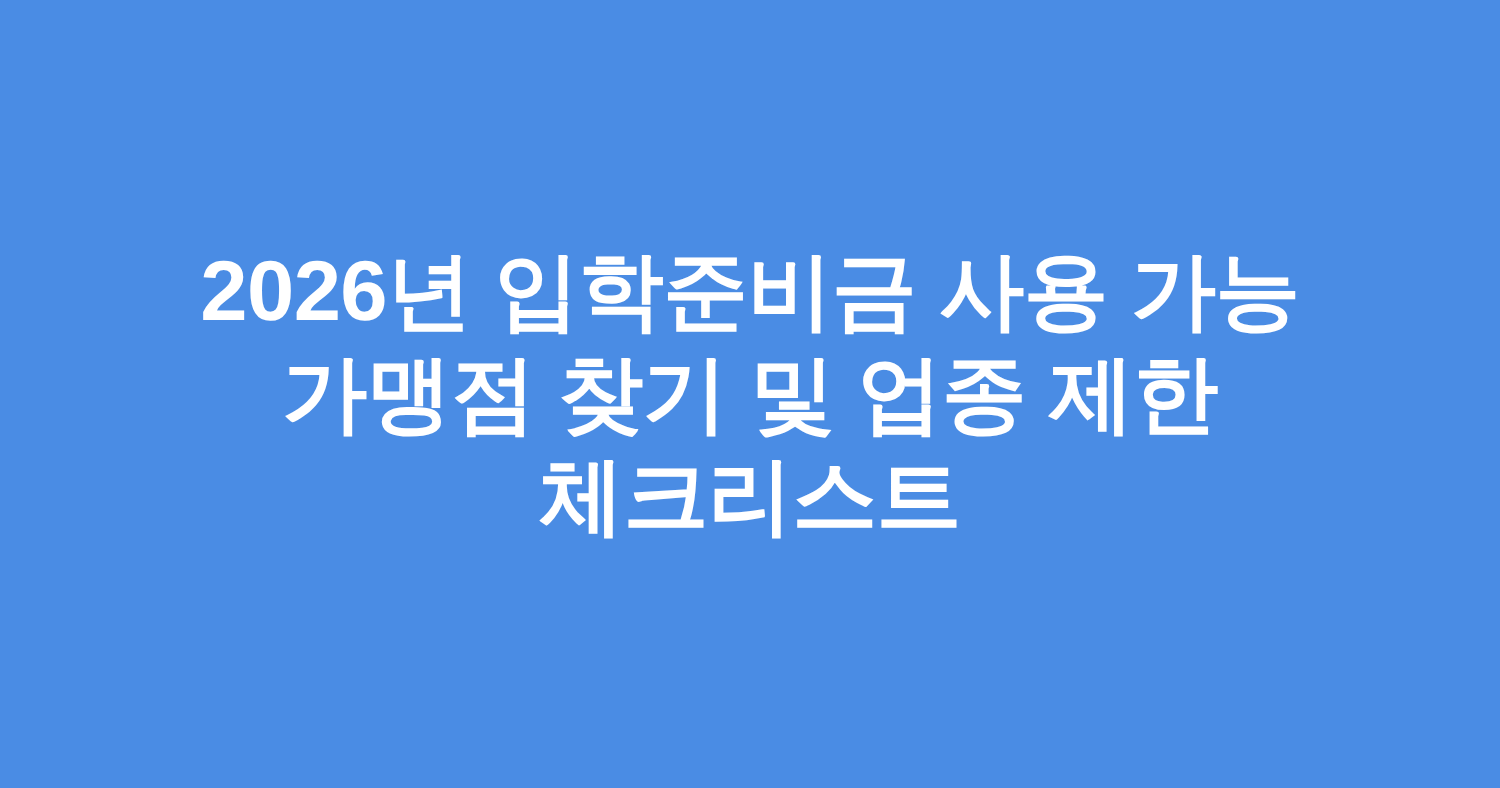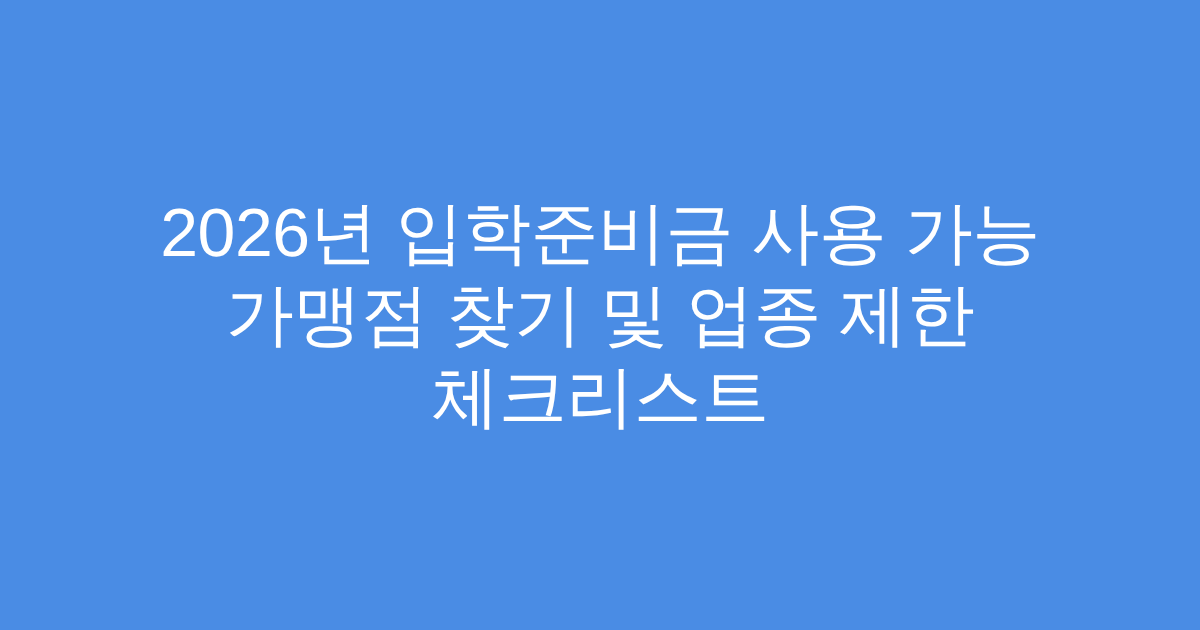"2026년 입학준비금 사용 가능" .og-title { font-weight: 400 -> 700 }
